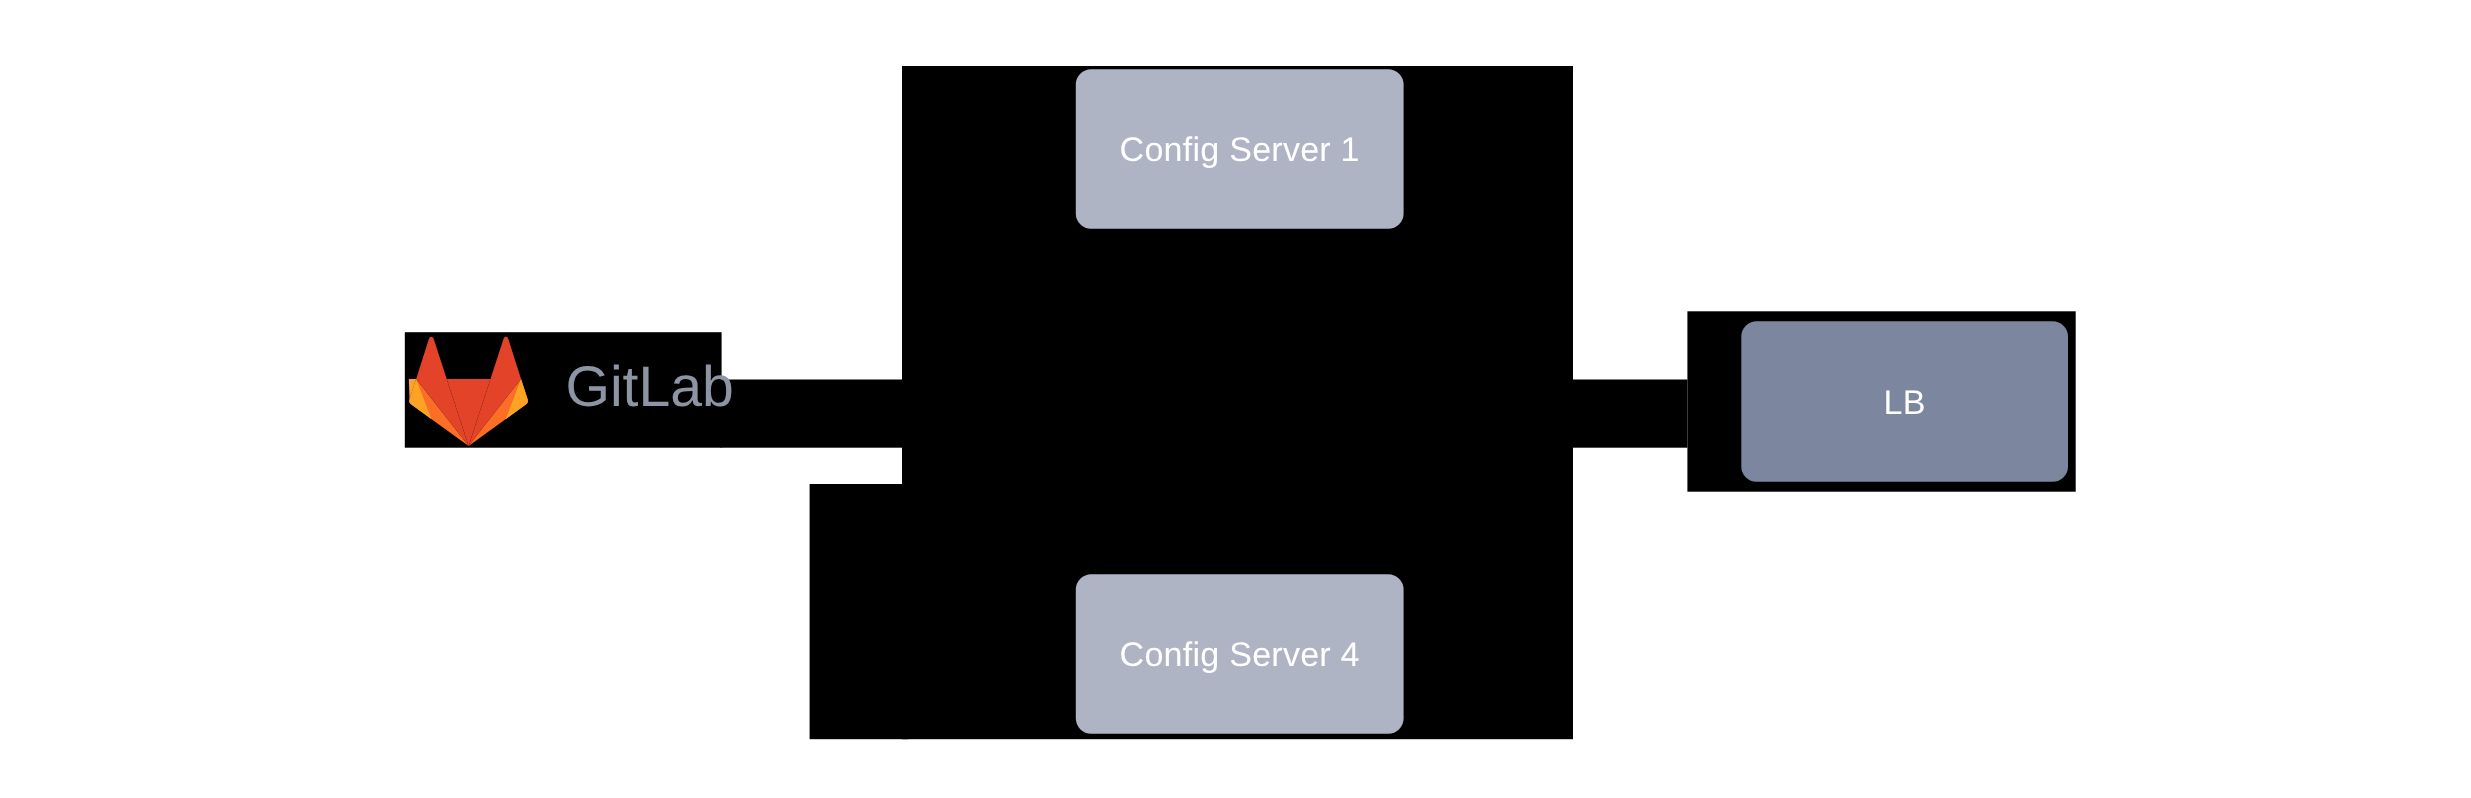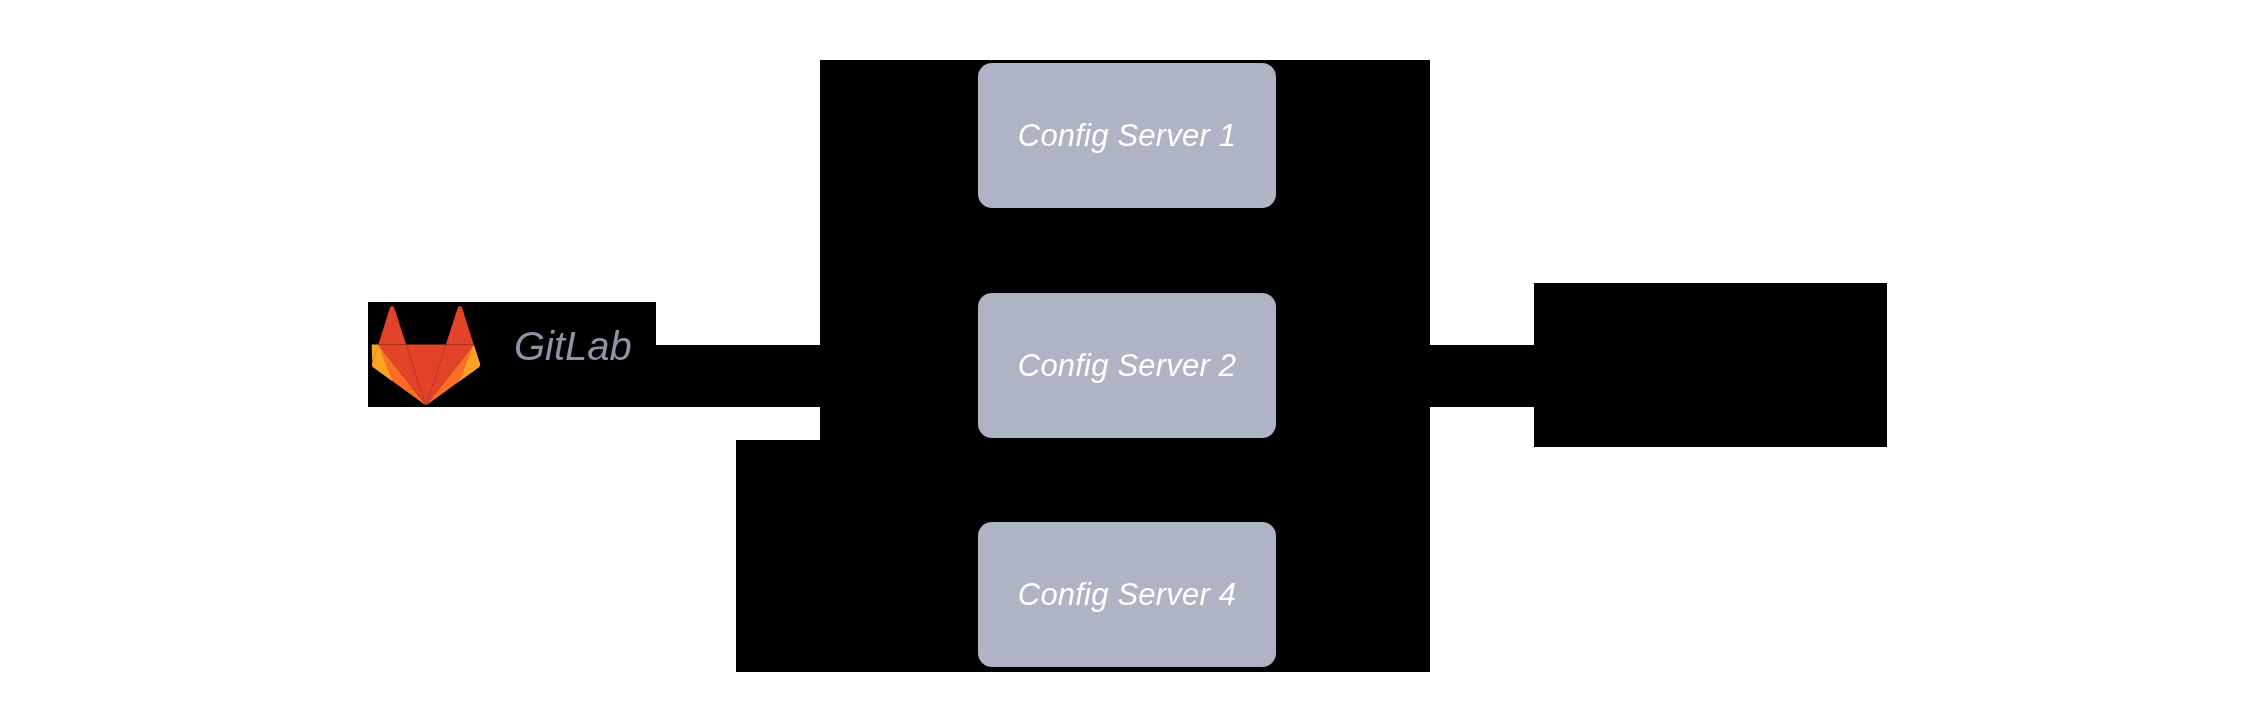"Config Server 1" #stage { font-style: italic -> none }
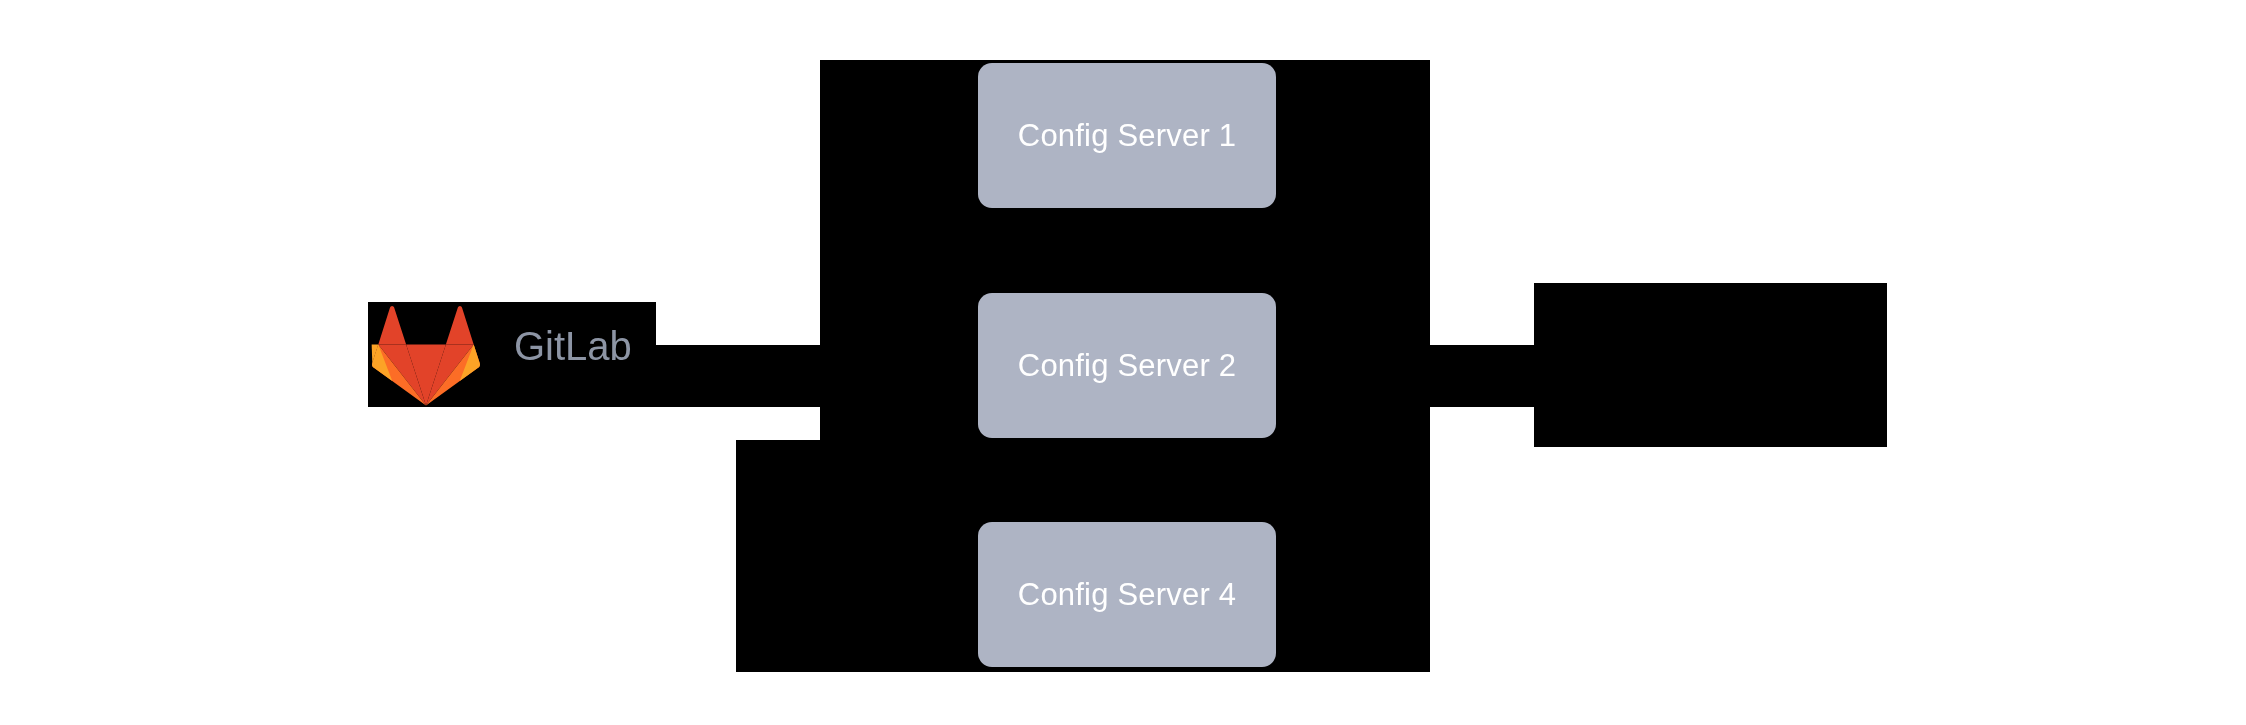"GitLab" #gitlab-wordmark { font-size: 40px -> 52px }
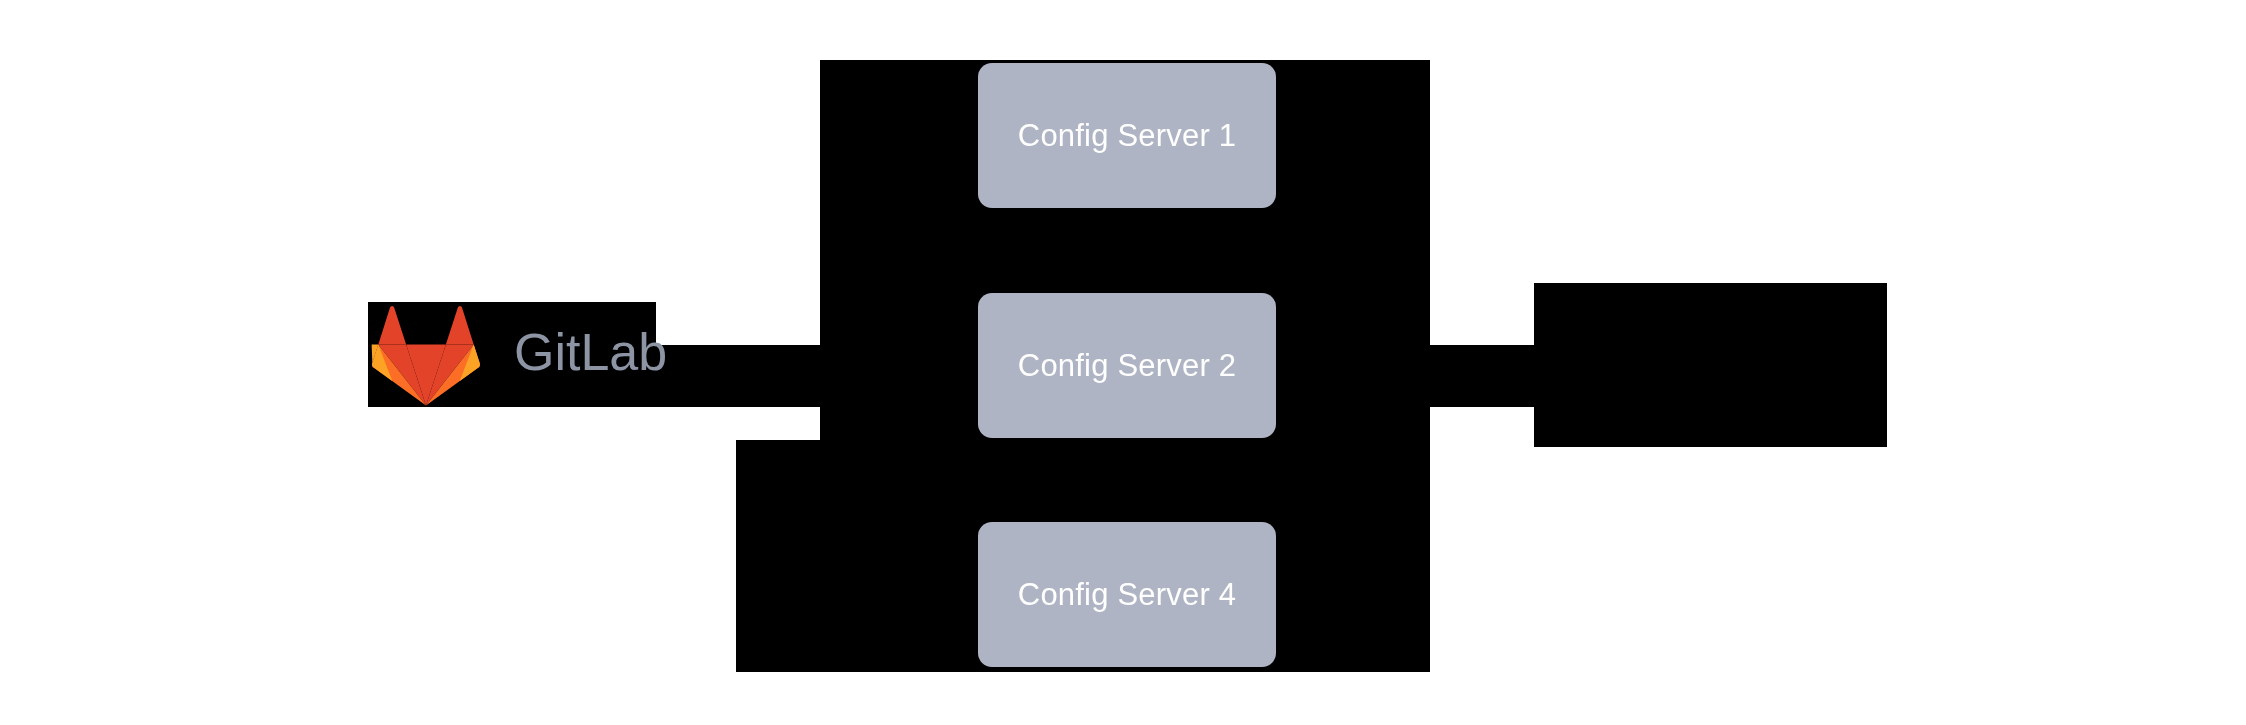"Config Server 2" div.node { html: <div> <span>Config Server 2</span> </div> -> none }
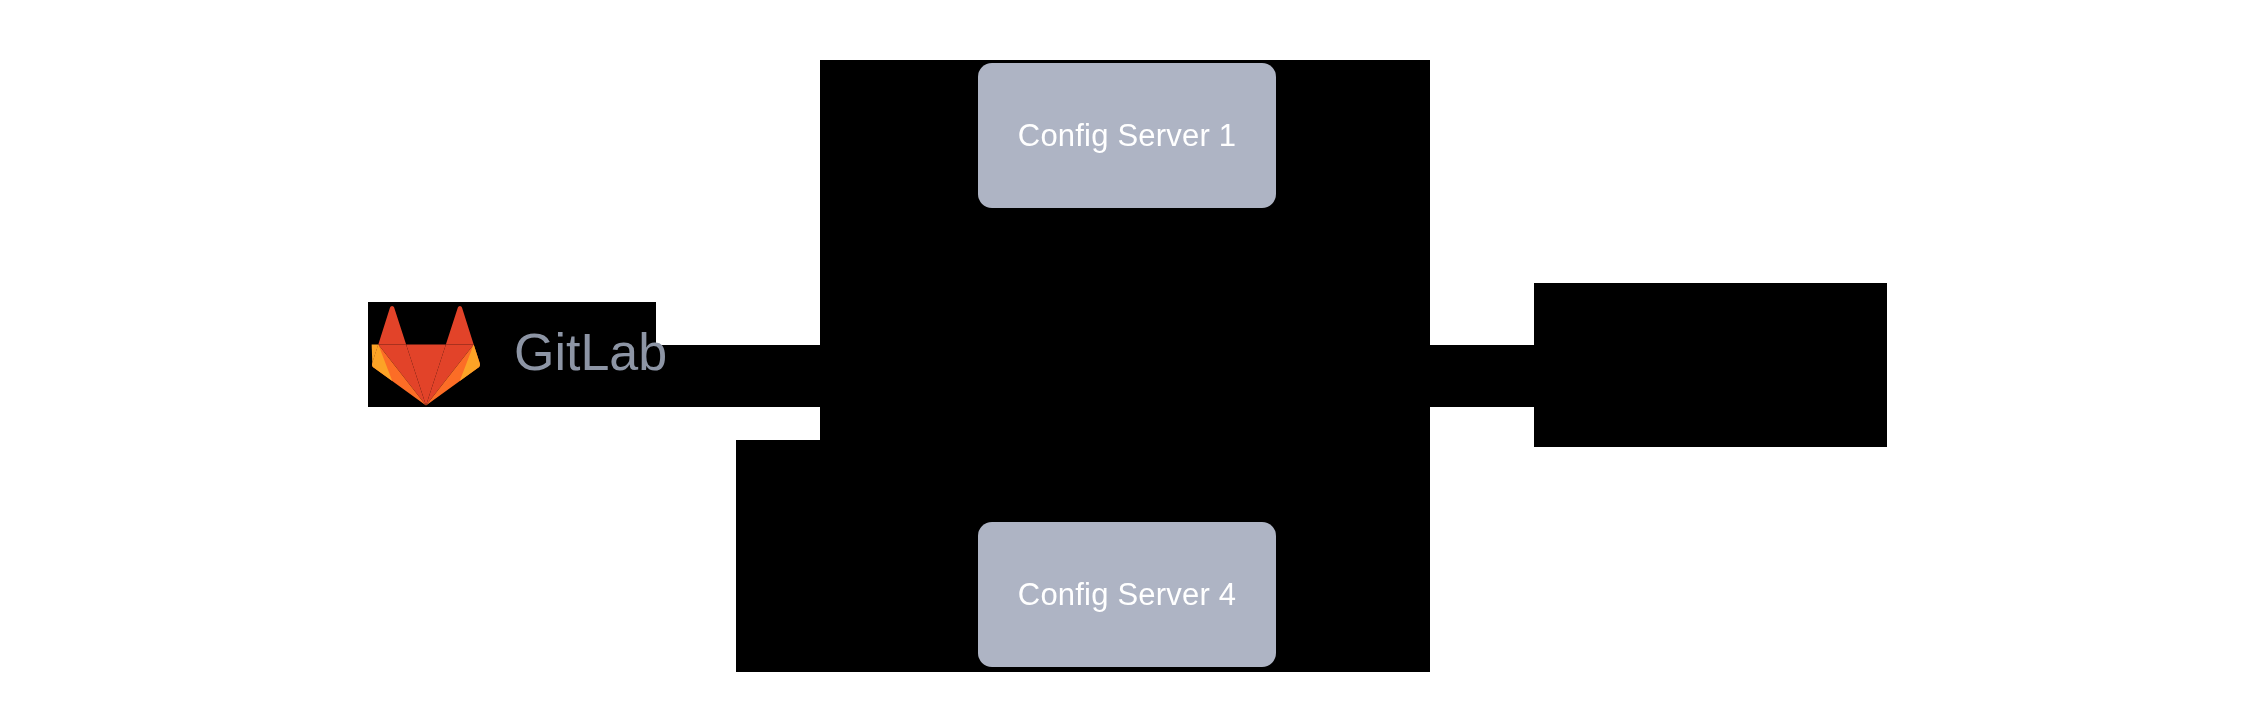"LB" div.node { html: none -> <div> <span>LB</span> </div> }
